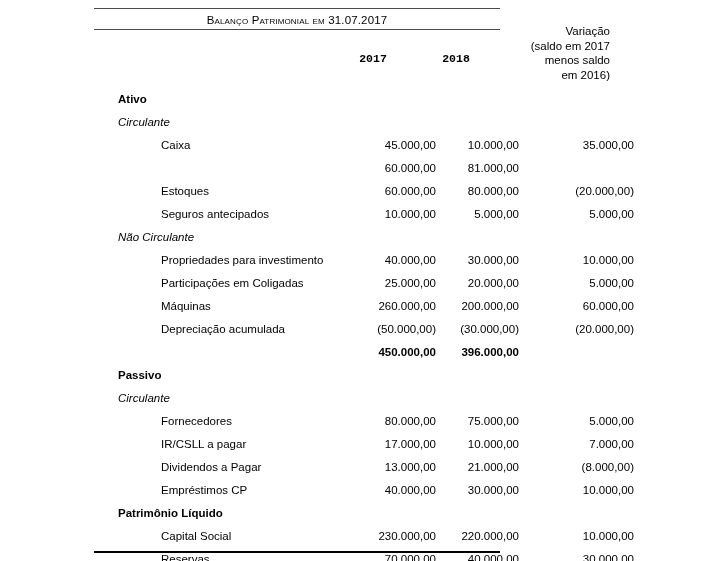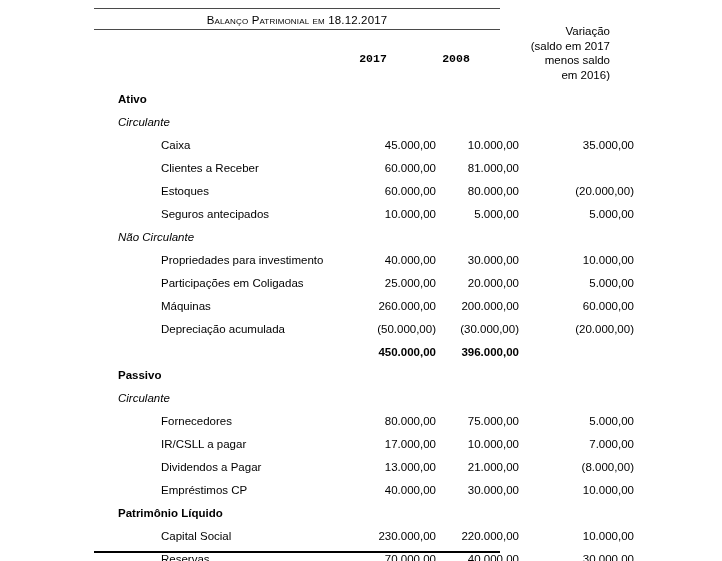"Balanço Patrimonial em 18.12.2017" span { text: 18.12.2017 -> 31.07.2017 }
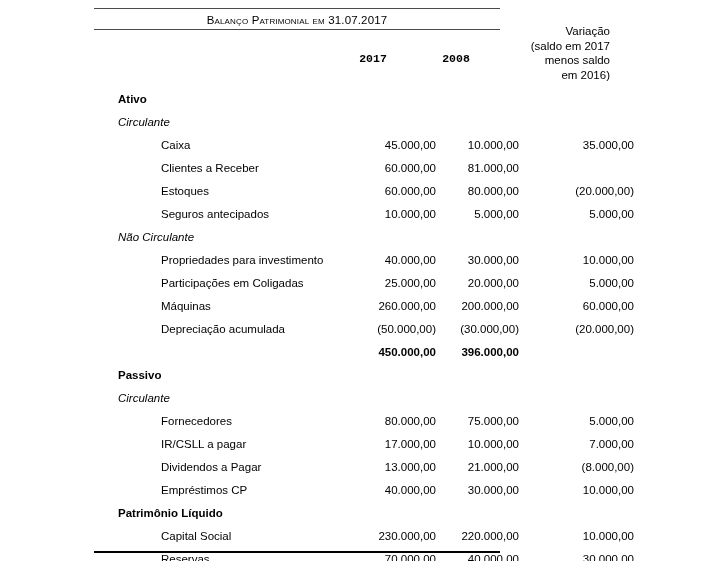"2008" div.year-head { text: 2008 -> 2018 }
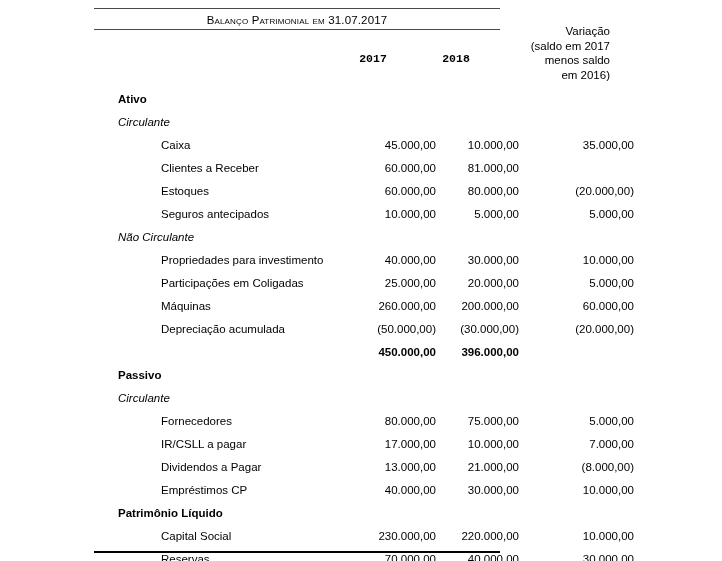"Clientes a Receber" div.label { html: <div>Clientes a Receber</div> -> none }
